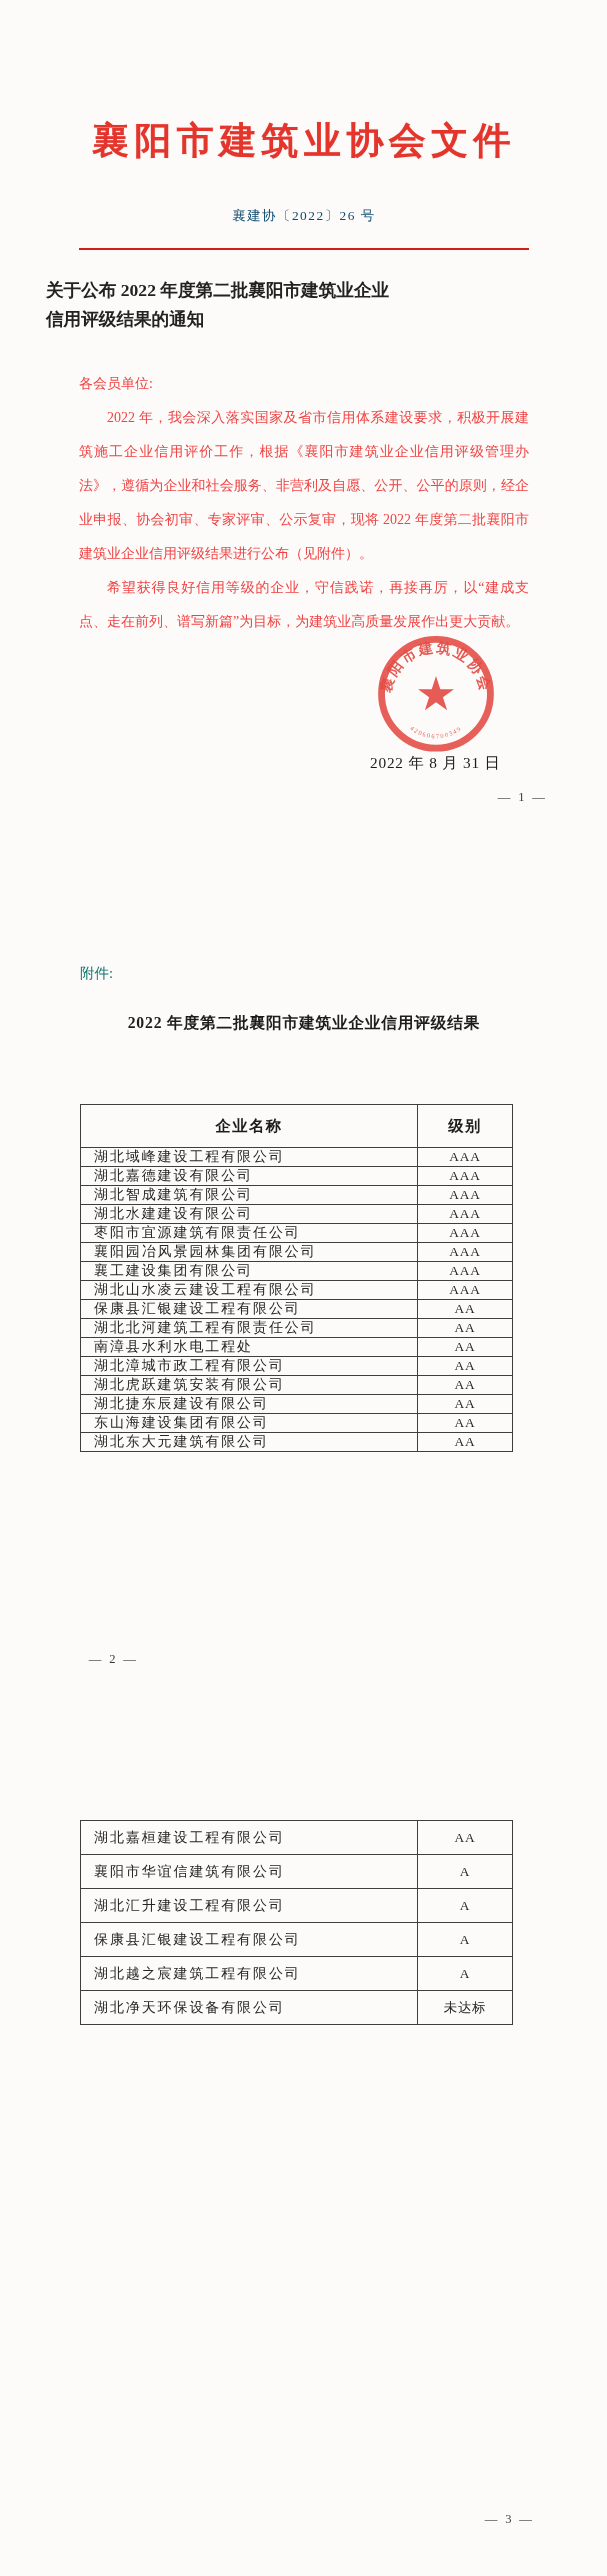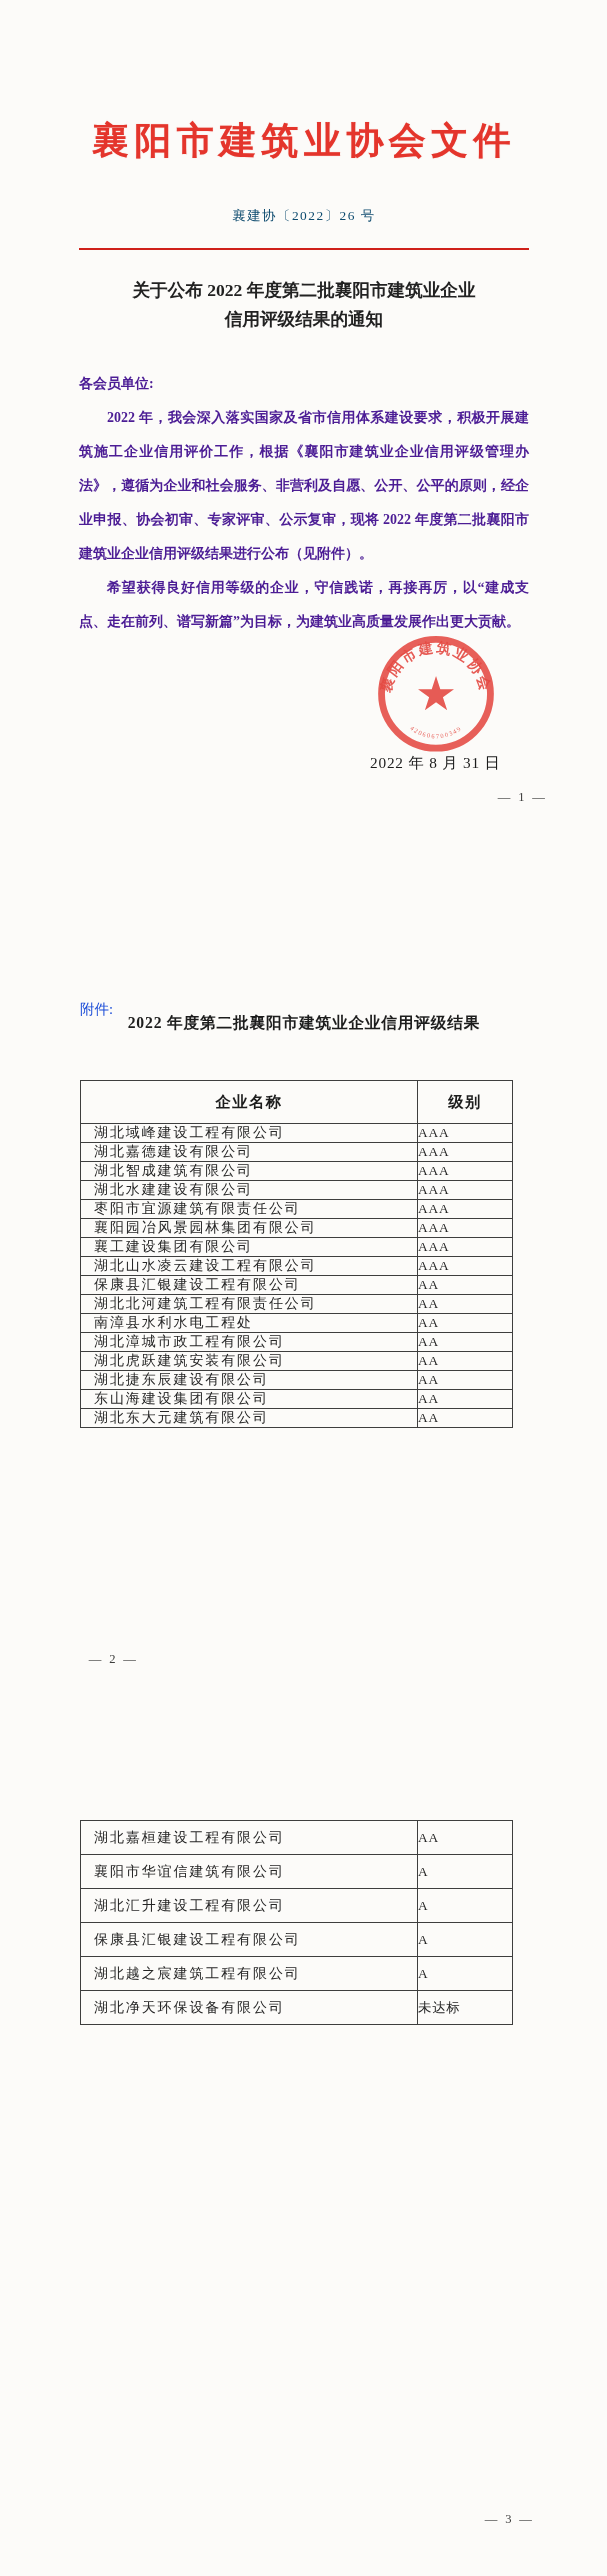"关于公布 2022 年度第二批襄阳市建筑业企业" .doc-title { text-align: center -> left }
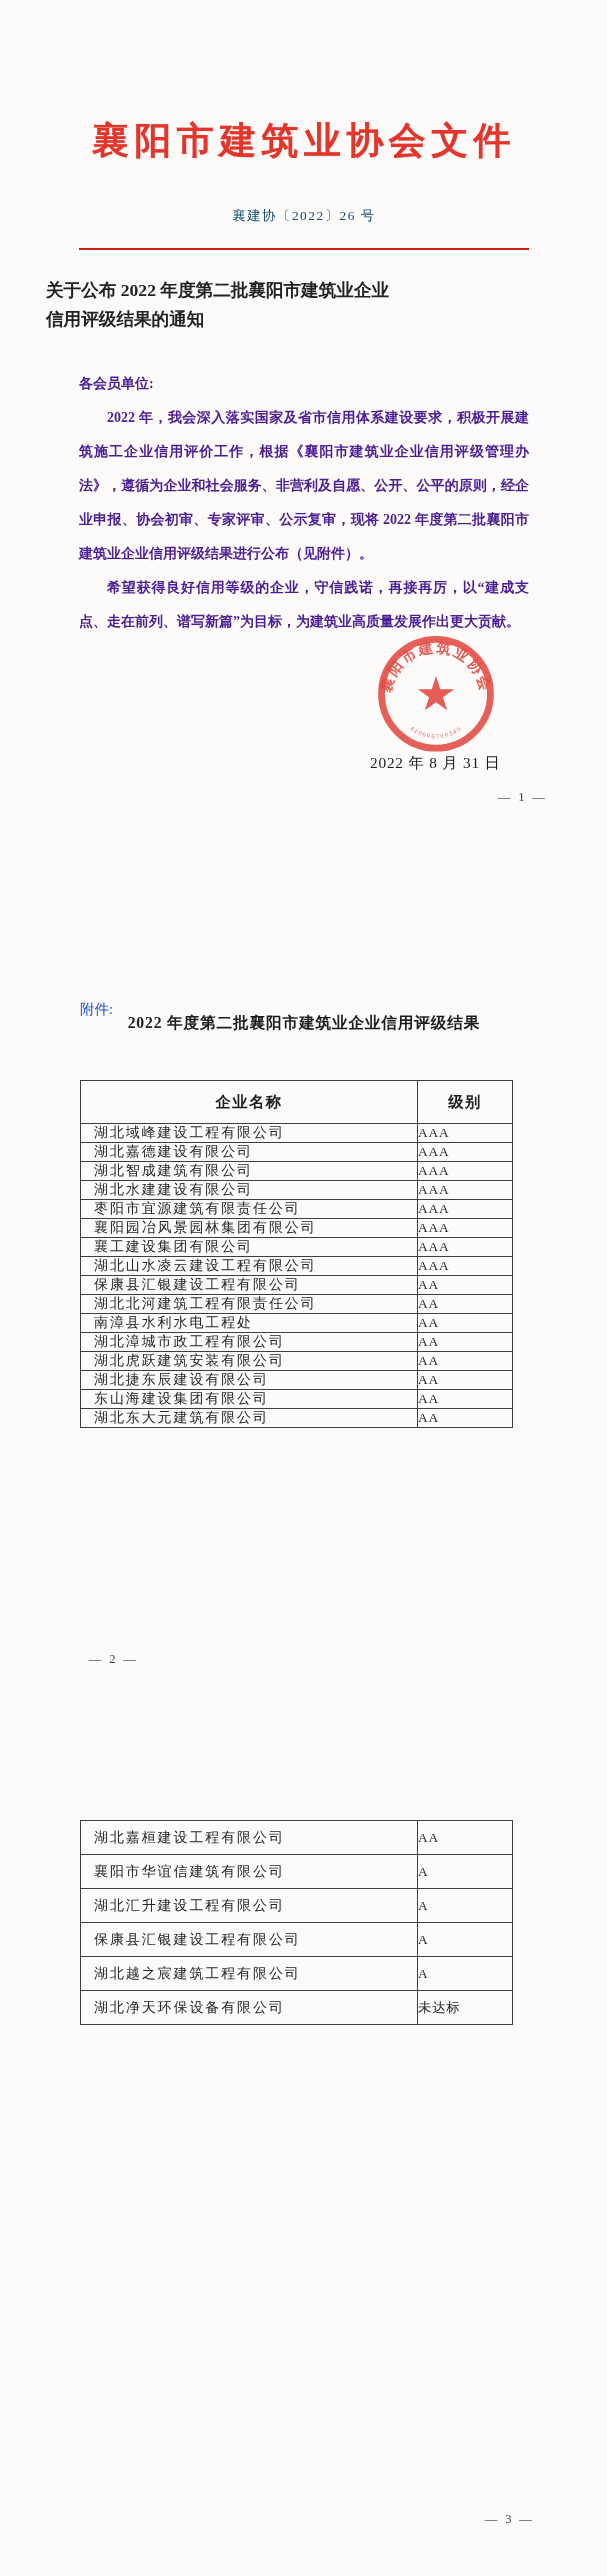"各会员单位:" .body-text { color: #4c1d95 -> #ef4444; font-weight: bold -> none }
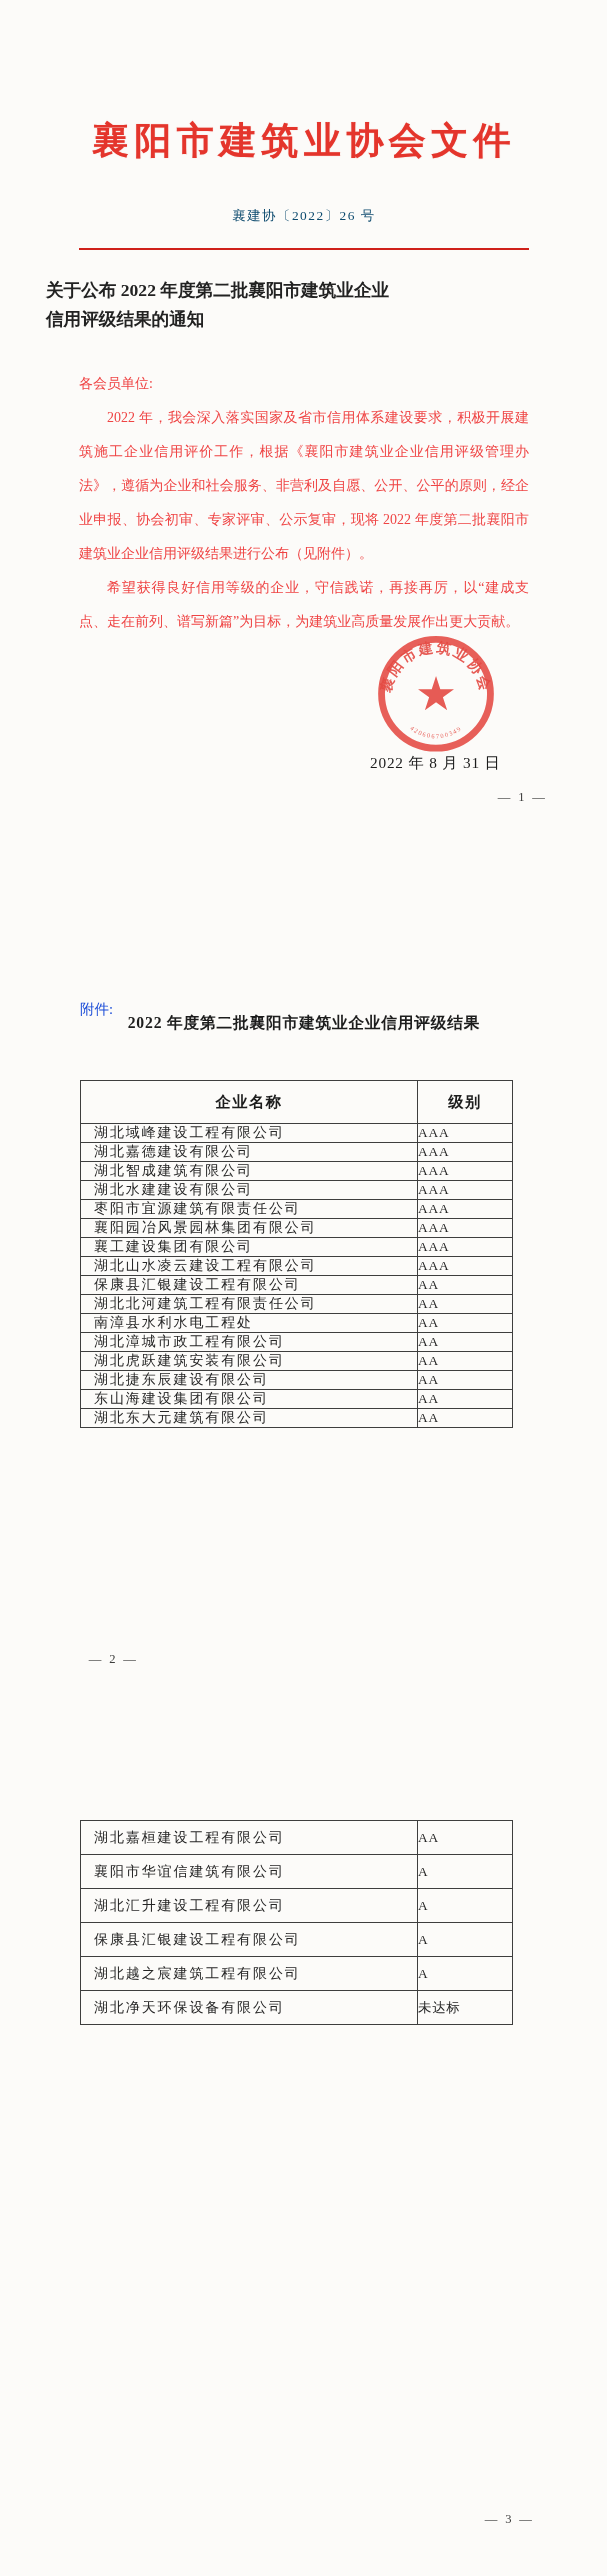"附件:" .attachment-label { color: #1d4ed8 -> #0f766e; margin-top: 36px -> none }
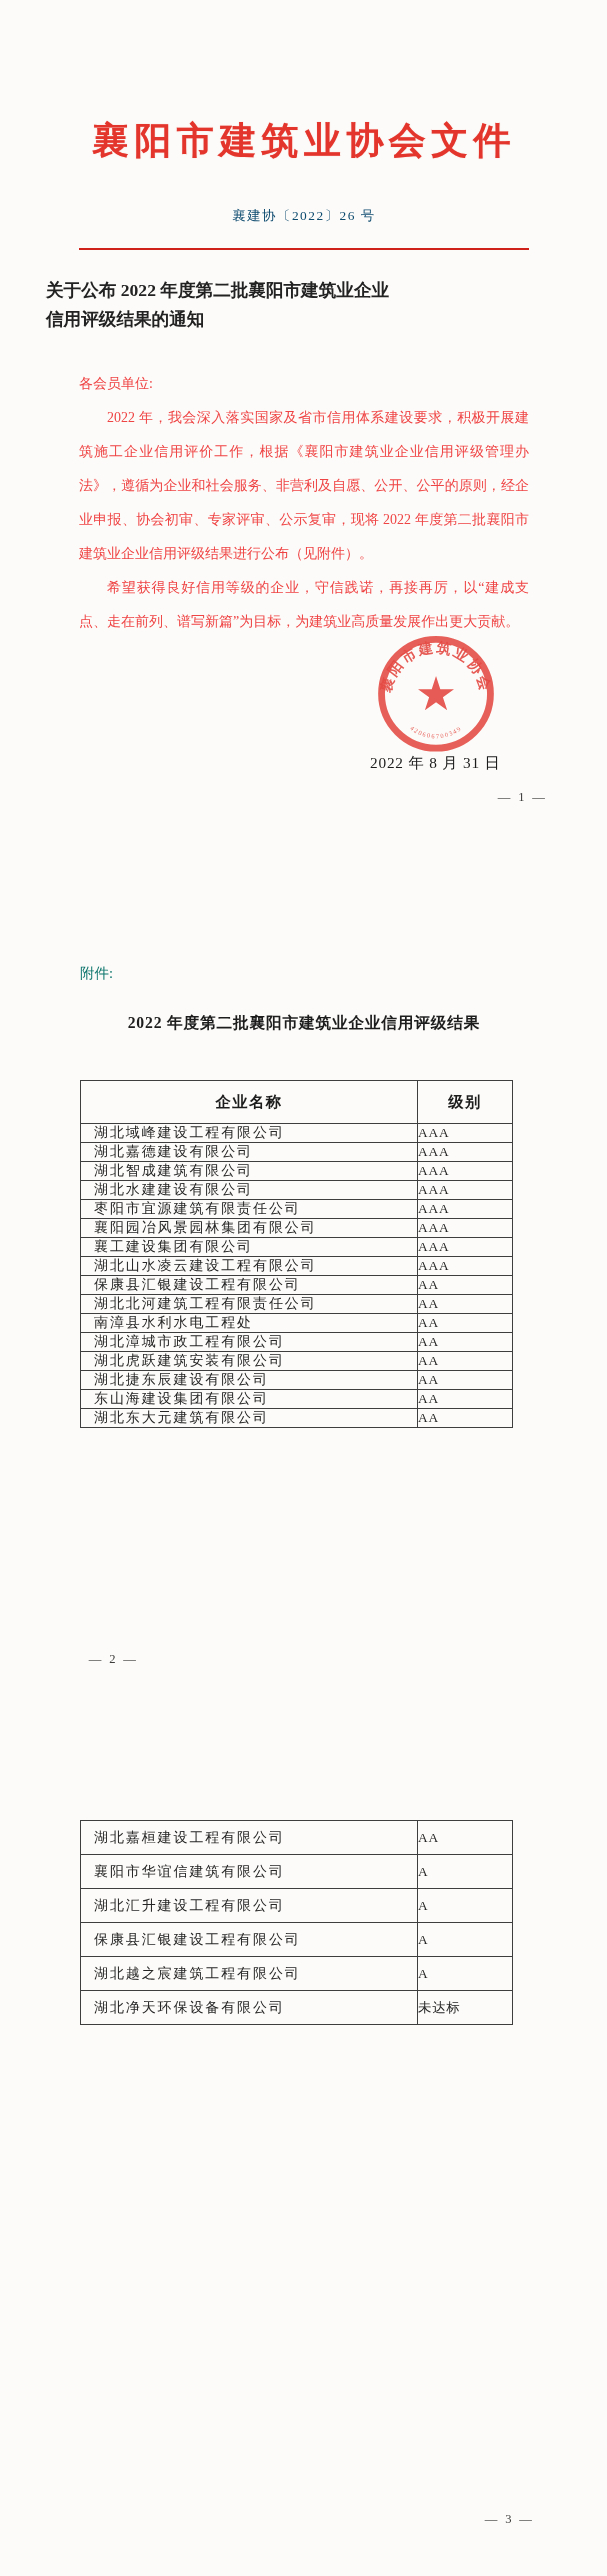"企业名称" .t1 { top: 1080px -> 1104px }
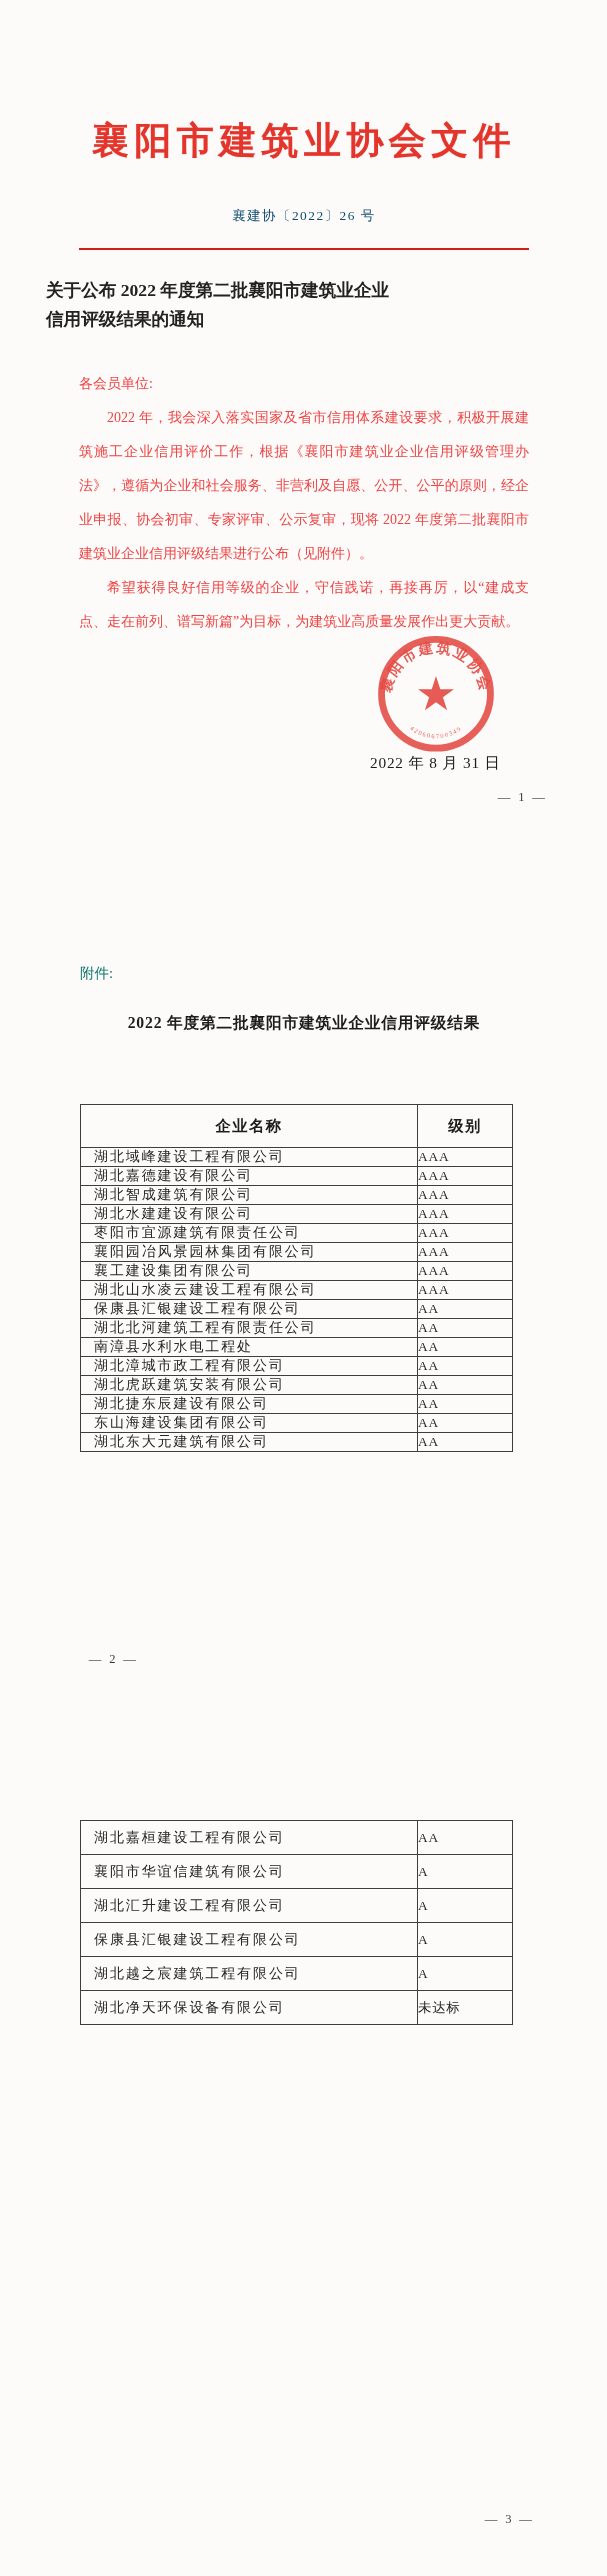"AAA" td.level { text-align: none -> center }
